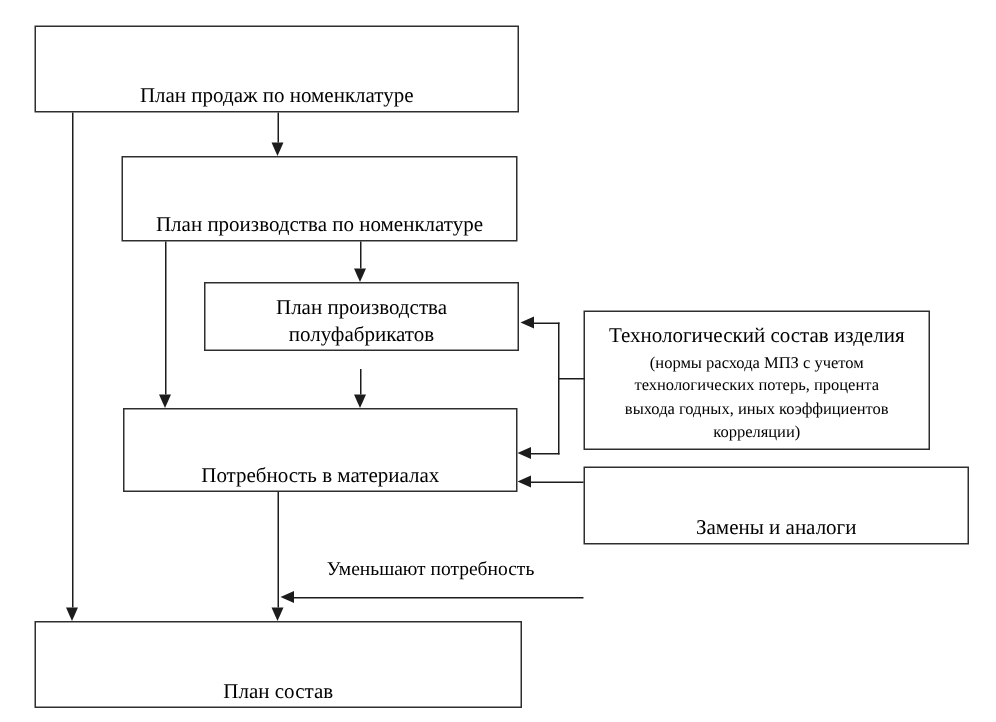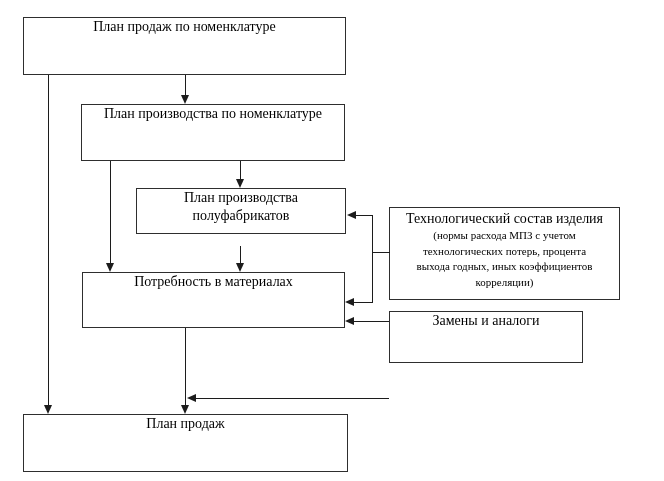"План продаж по номенклатуре" .box { justify-content: flex-start -> flex-end }
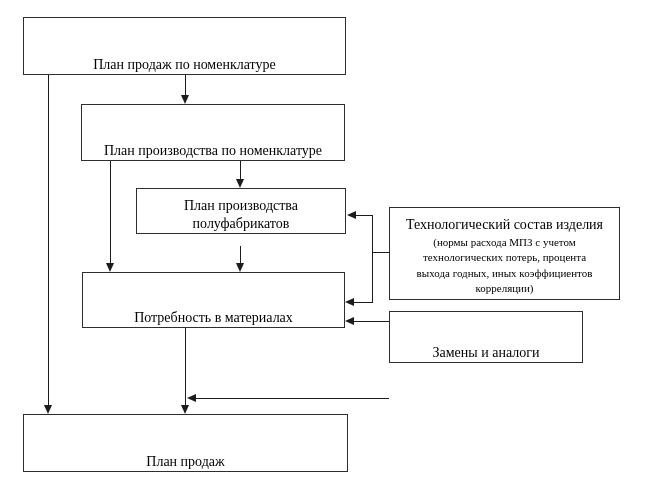"Замены и аналоги" .box-subst { width: 194px -> 257px }
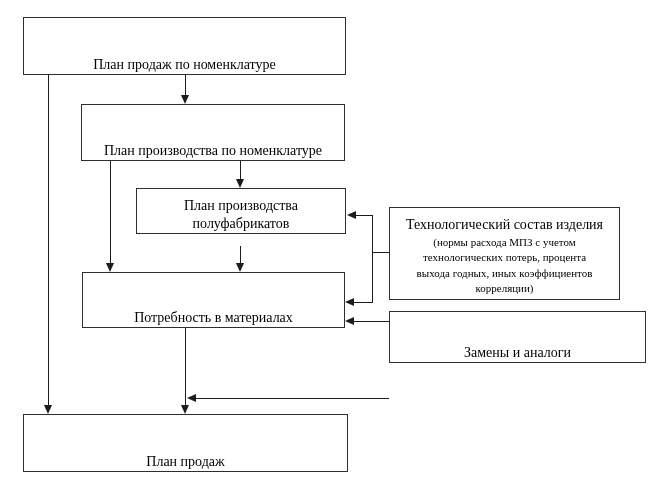"Уменьшают потребность" div.edge-label { html: none -> <div>Уменьшают потребность</div> }
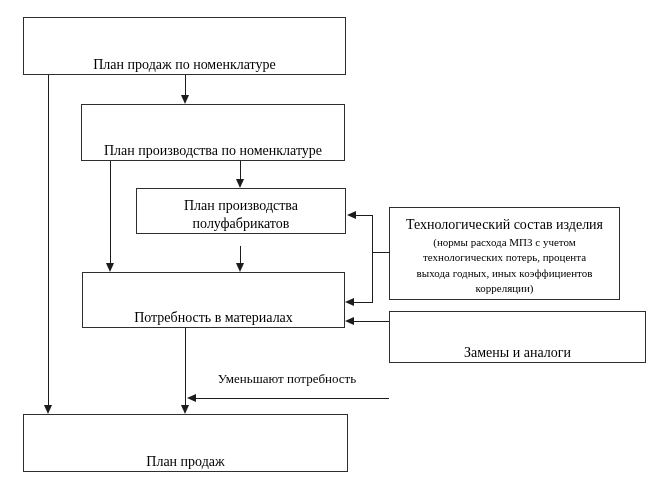"План продаж" span { text: продаж -> состав }
